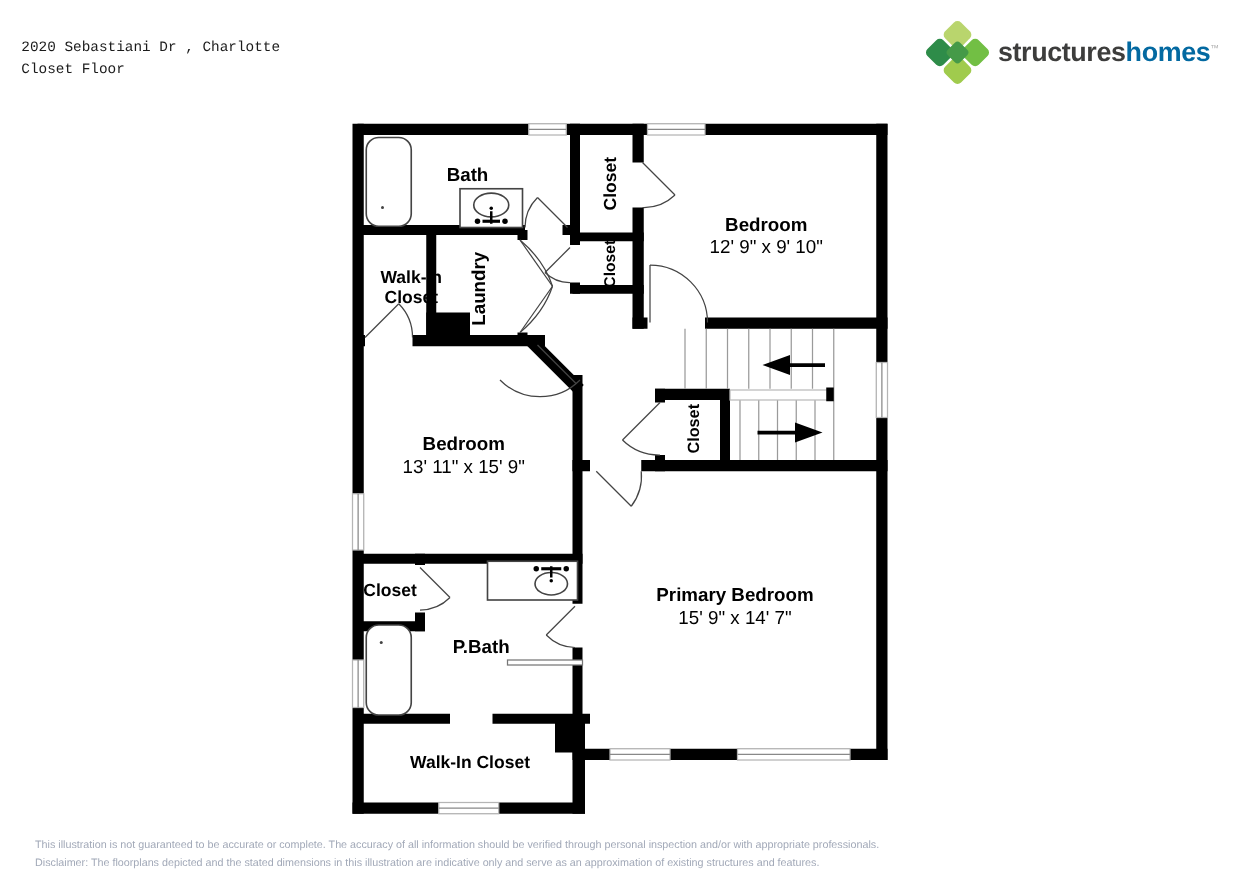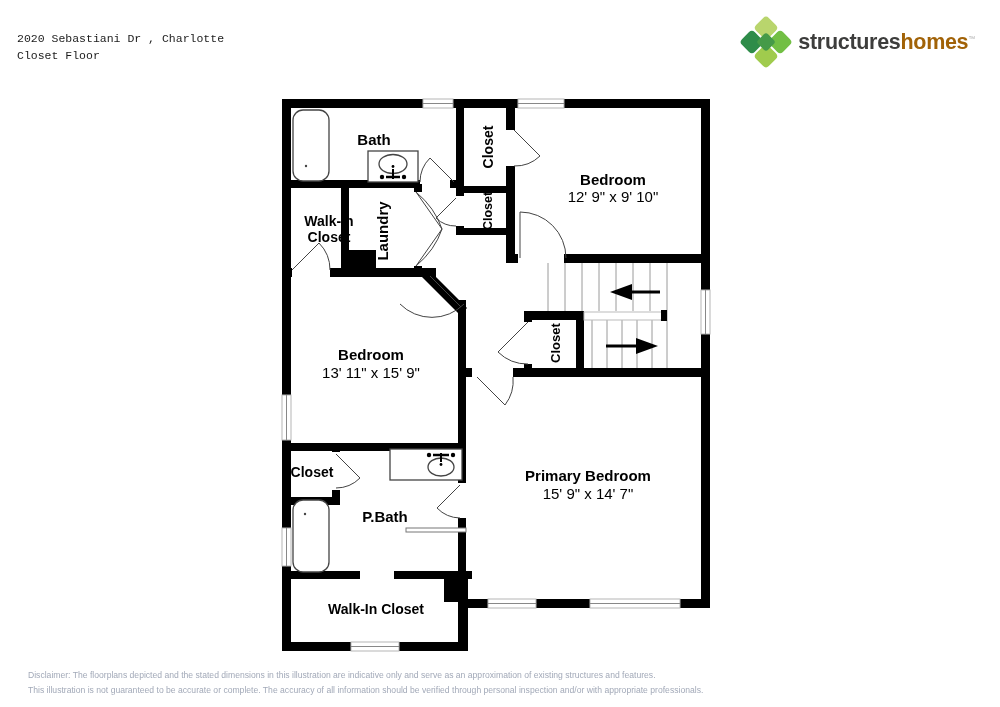"homes" .logo-text .homes { color: #a16207 -> #0369a1 }
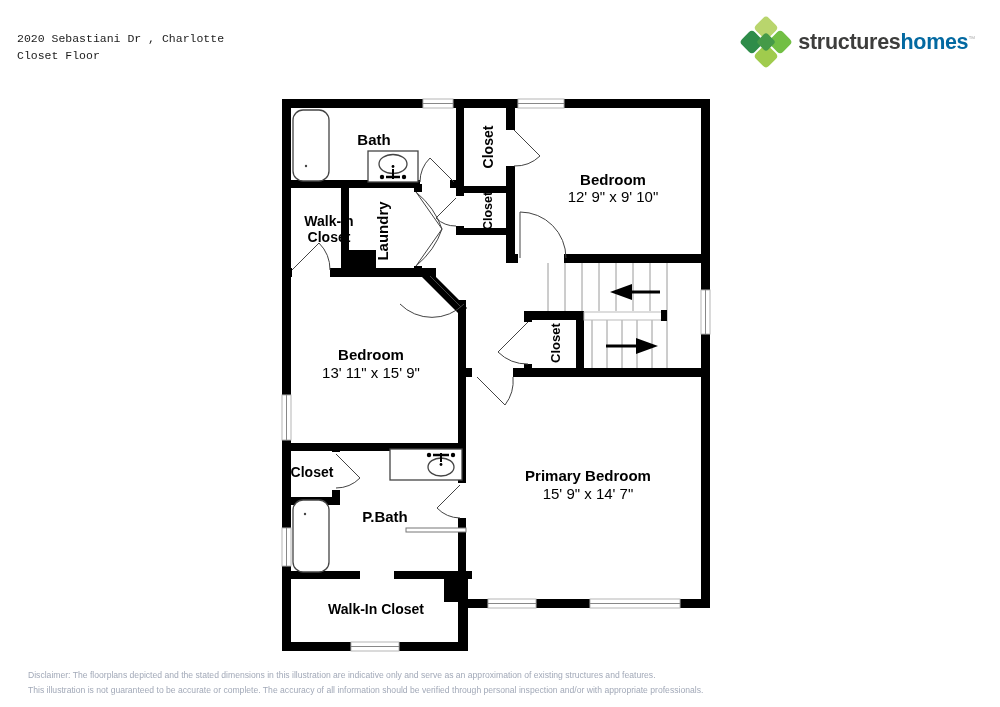"Disclaimer: The floorplans depicted and" div { order: before "This illustration is not guaranteed" -> after "This illustration is not guaranteed" }
